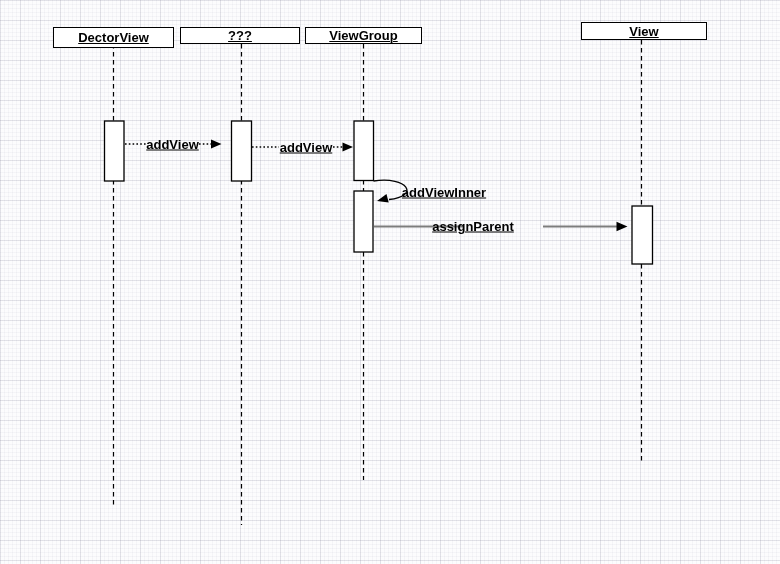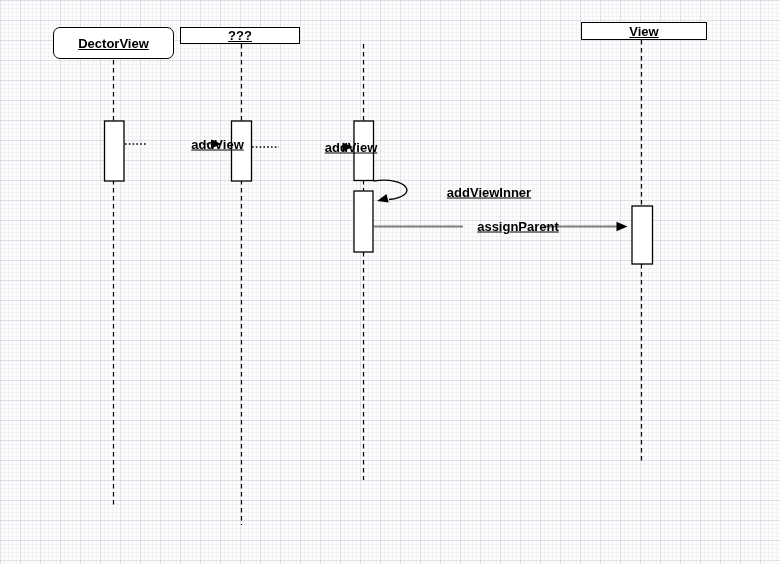"DectorView" div.pbox { border-radius: 7px -> none; height: 32px -> 21px }
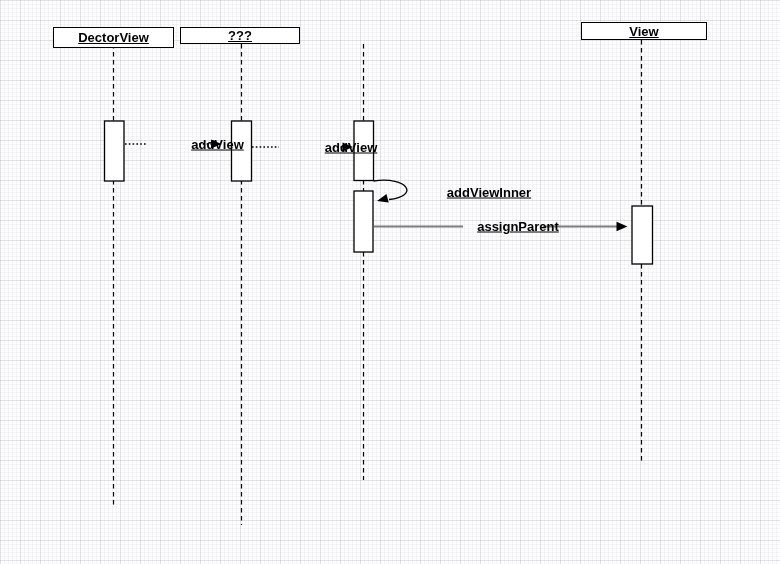"ViewGroup" div.pbox { html: none -> <div> <span>ViewGroup</span> </div> }
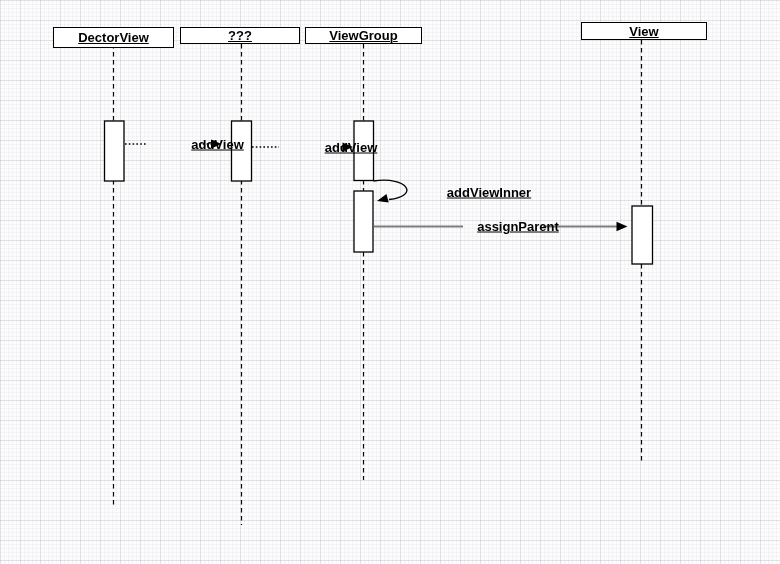"addView" .msg-label { margin-left: 45px -> none }
